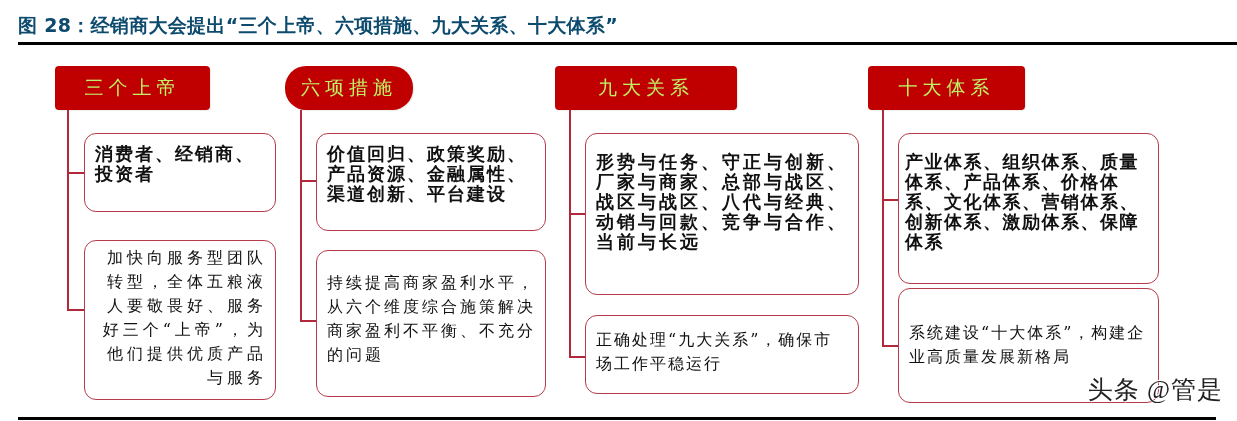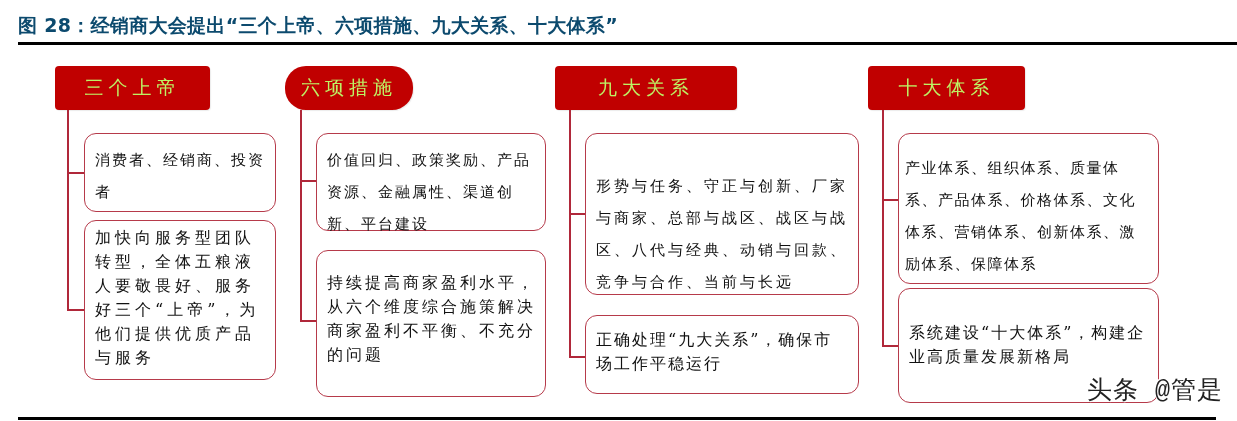"消费者、经销商、投资者" .box.bold { font-size: 15px -> 18px; font-weight: normal -> bold; line-height: 32px -> 20px }
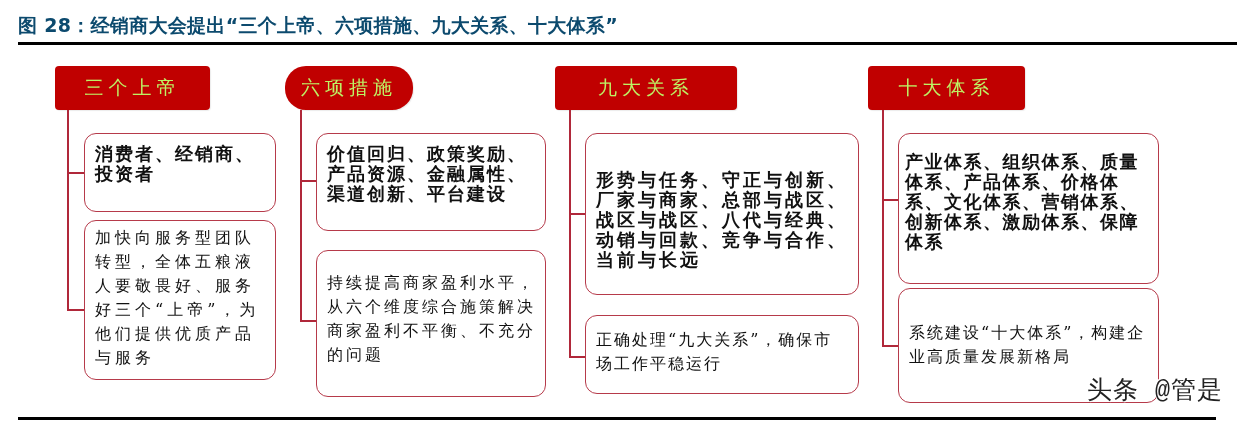"形势与任务、守正与创新、厂家与商家、总部与战区、战区与战区、八代与经典、动销与回" div.box { padding-top: 36px -> 18px }
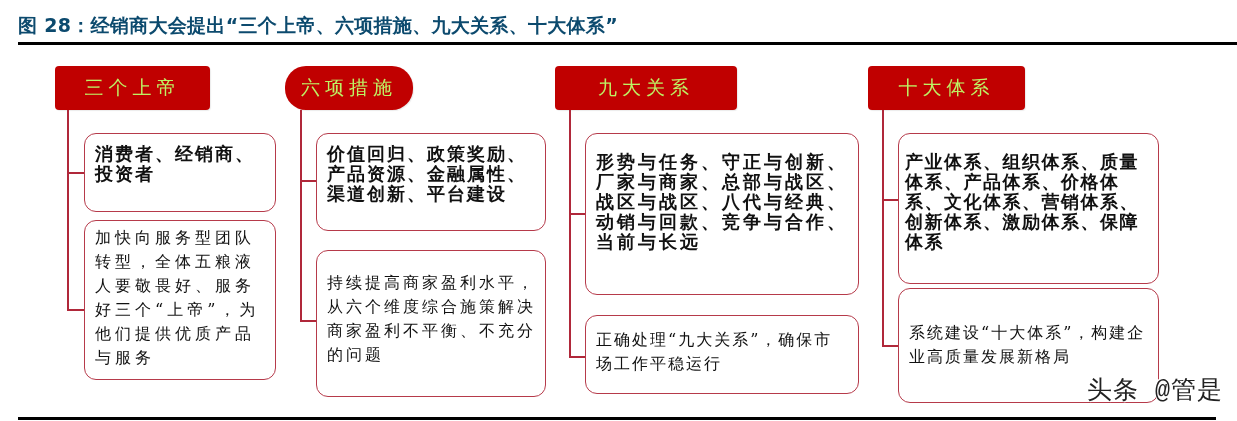"加快向服务型团队转型，全体五粮液人要敬畏好、服务好三个“上帝”，为他们提供优质产" div.box { text-align: none -> right; top: 220px -> 240px }
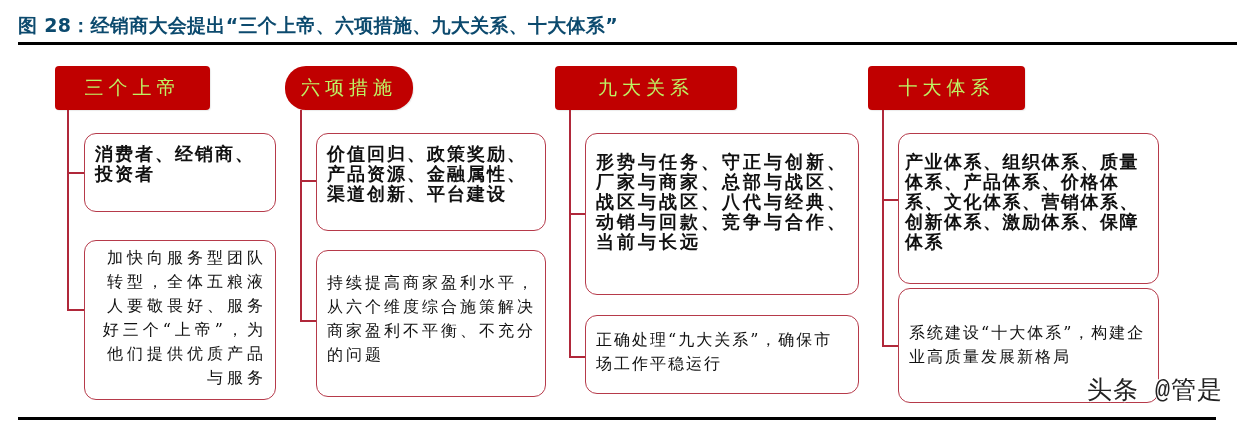"头条 @管是" .watermark { font-family: Liberation Mono, monospace -> Liberation Serif, serif }
